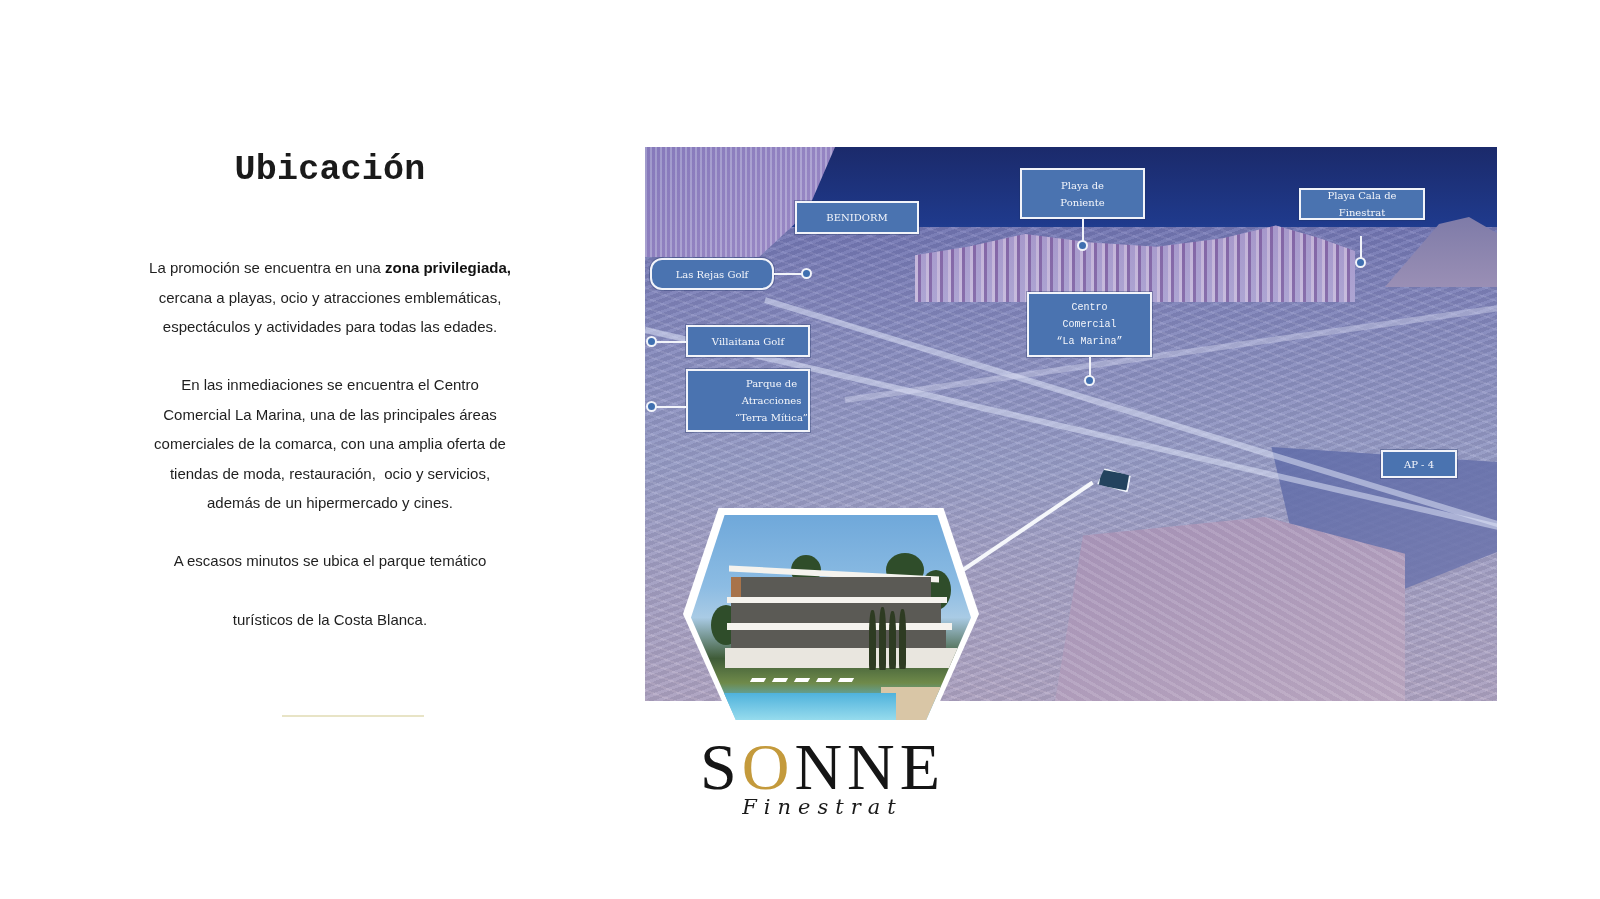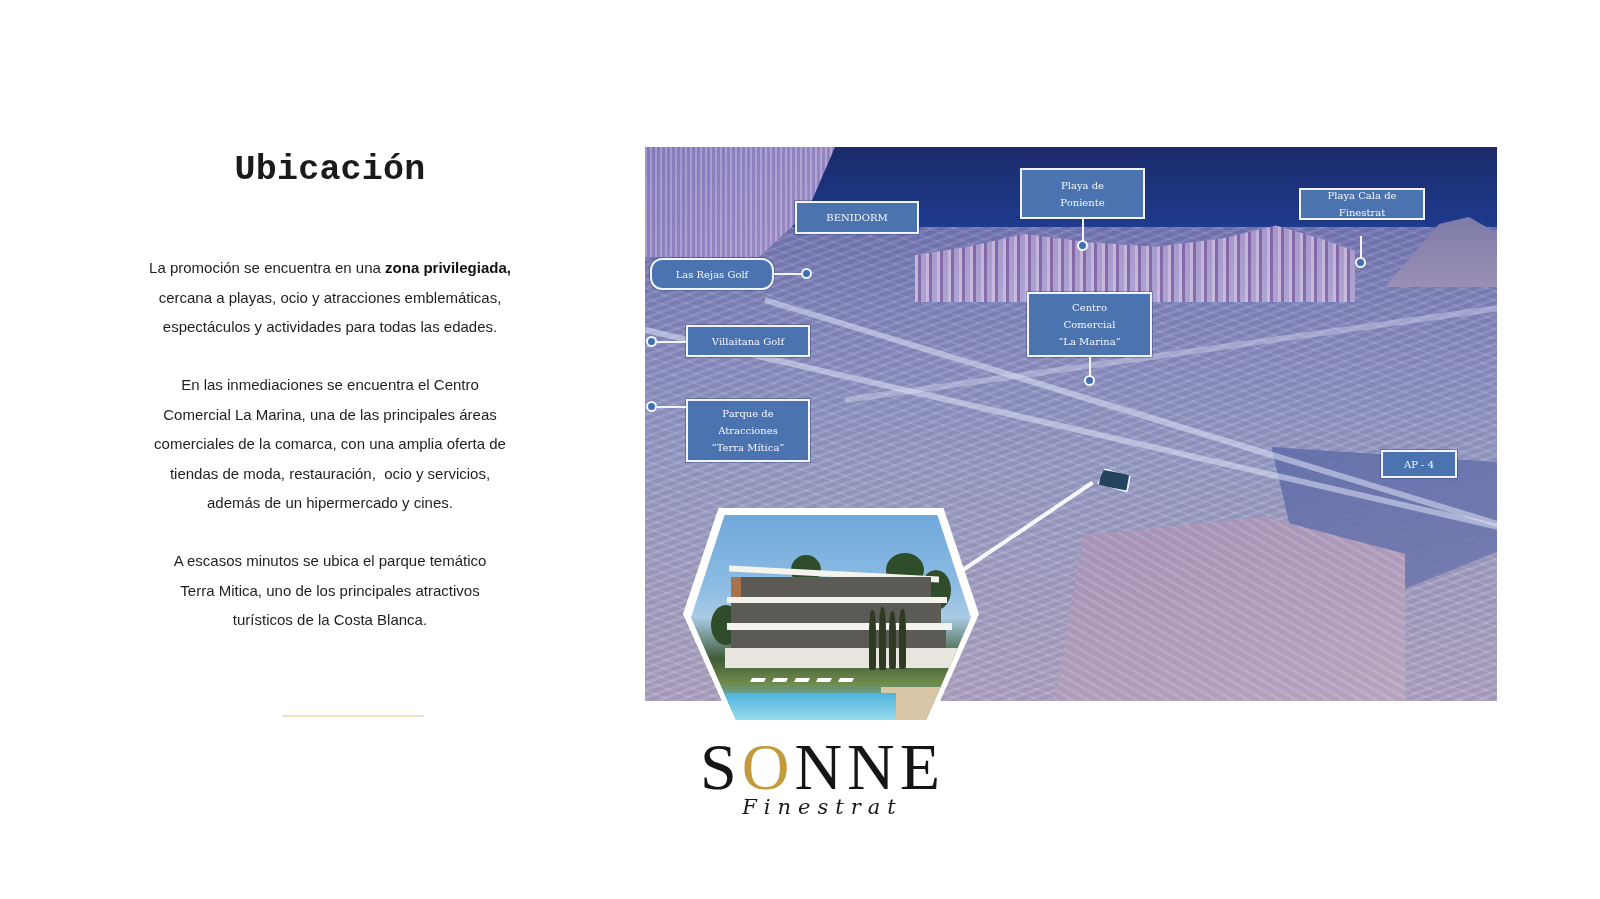"Centro" div.label { font-family: none -> Liberation Mono, monospace }
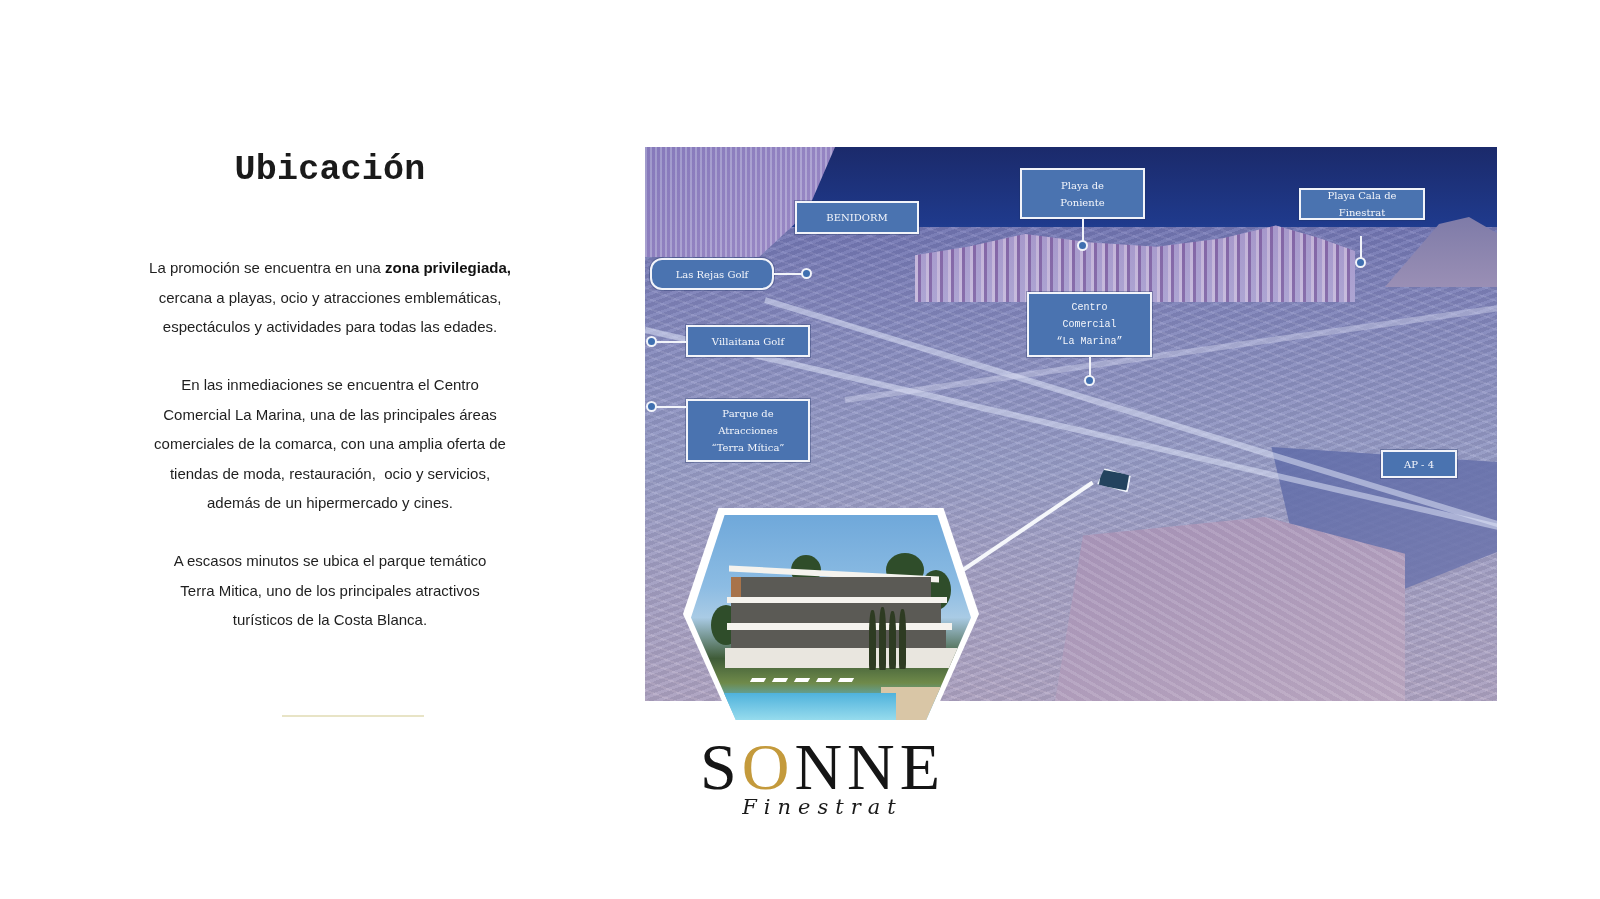"Parque de" div.label { justify-content: none -> flex-end; top: 399px -> 369px }
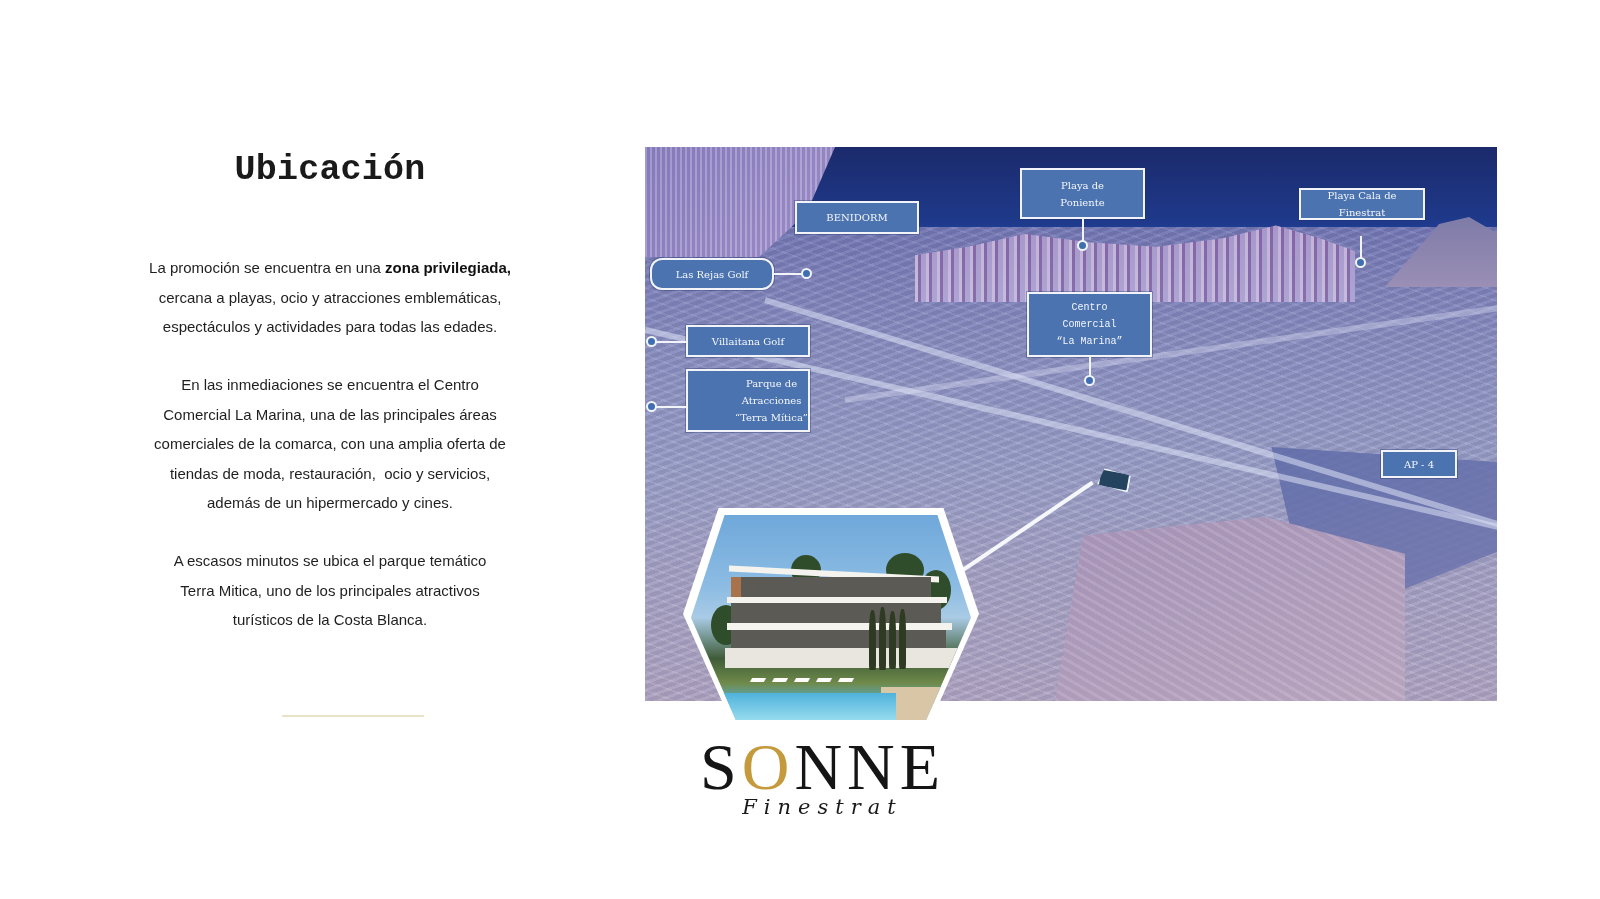"Terra Mitica, uno de los" span { html: <span>Terra Mitica, uno de los principales atractivos</span> -> none }
